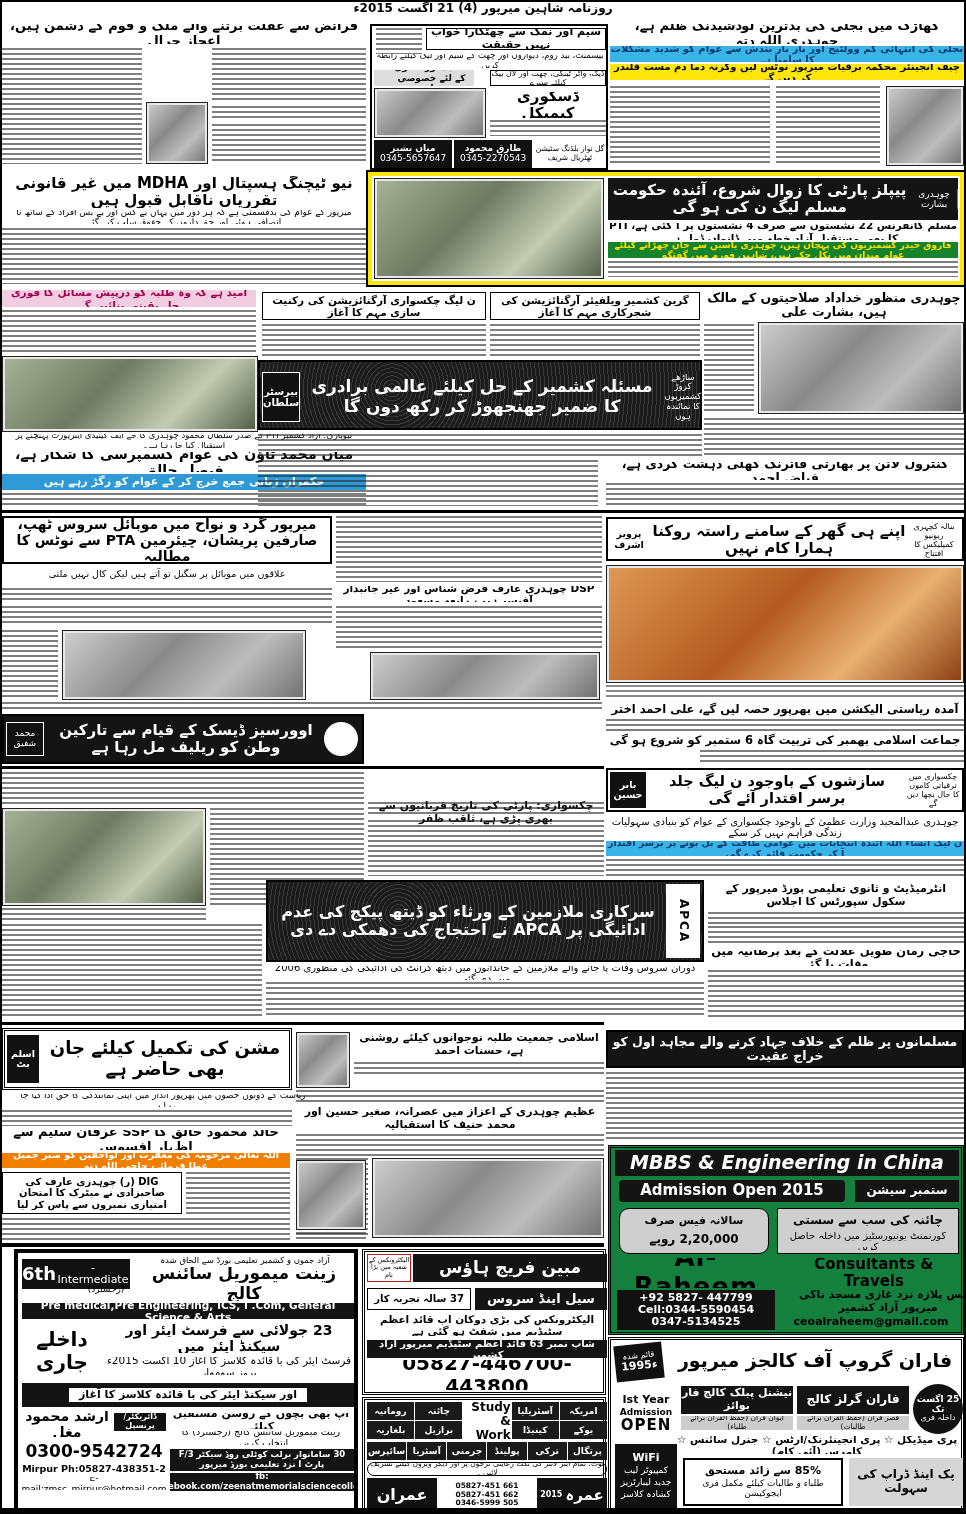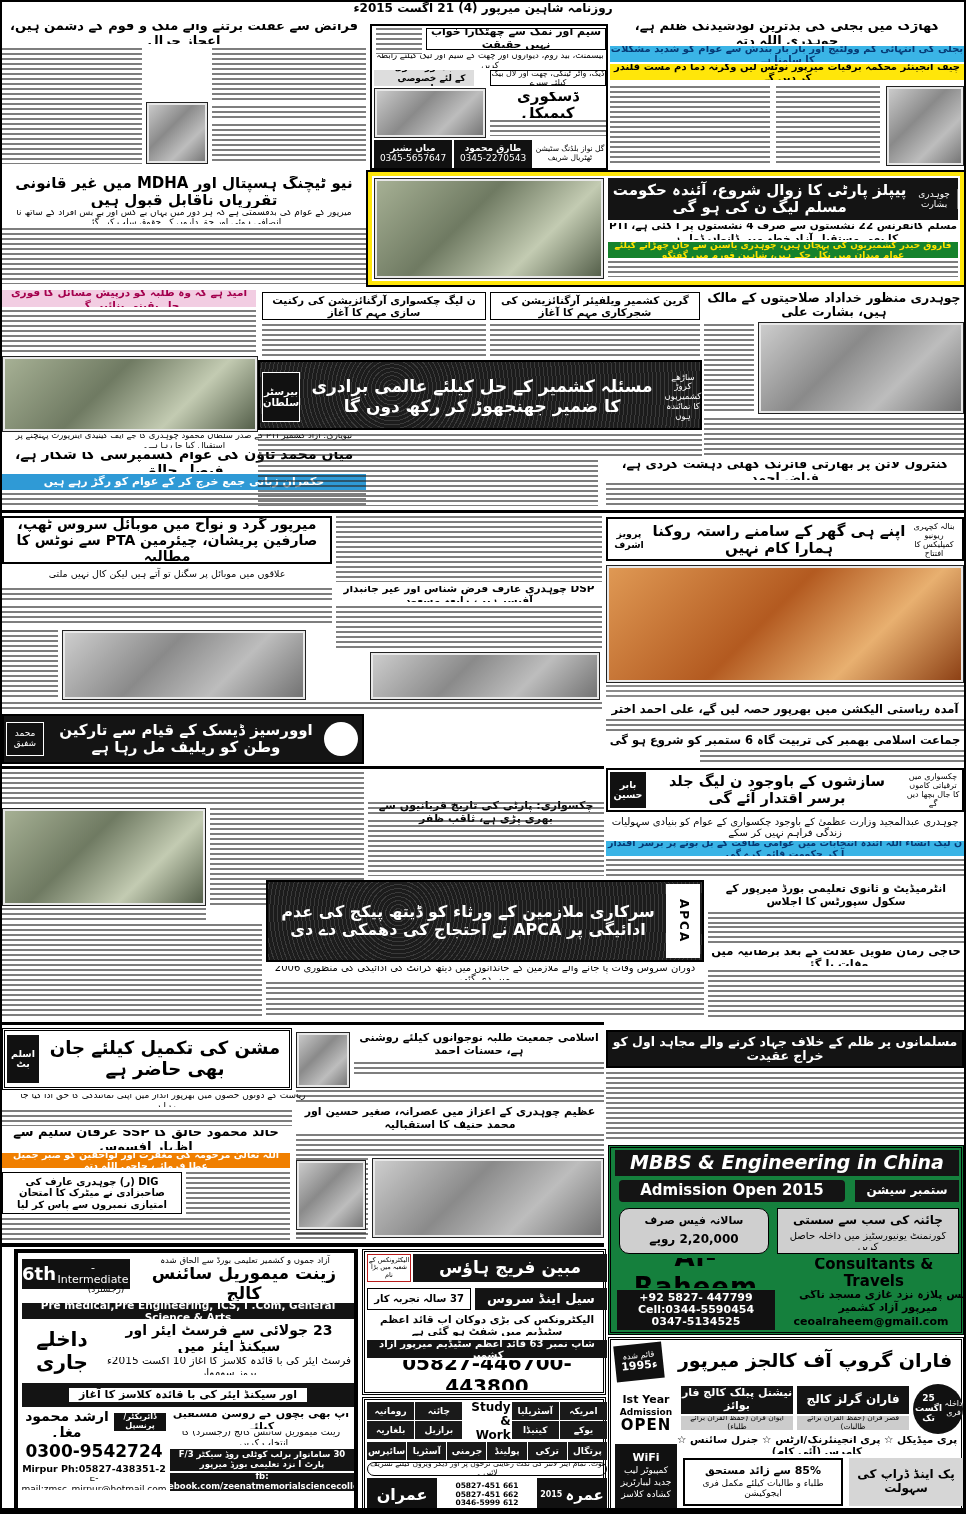"25 اگست تک" div.a { flex-direction: row -> column }
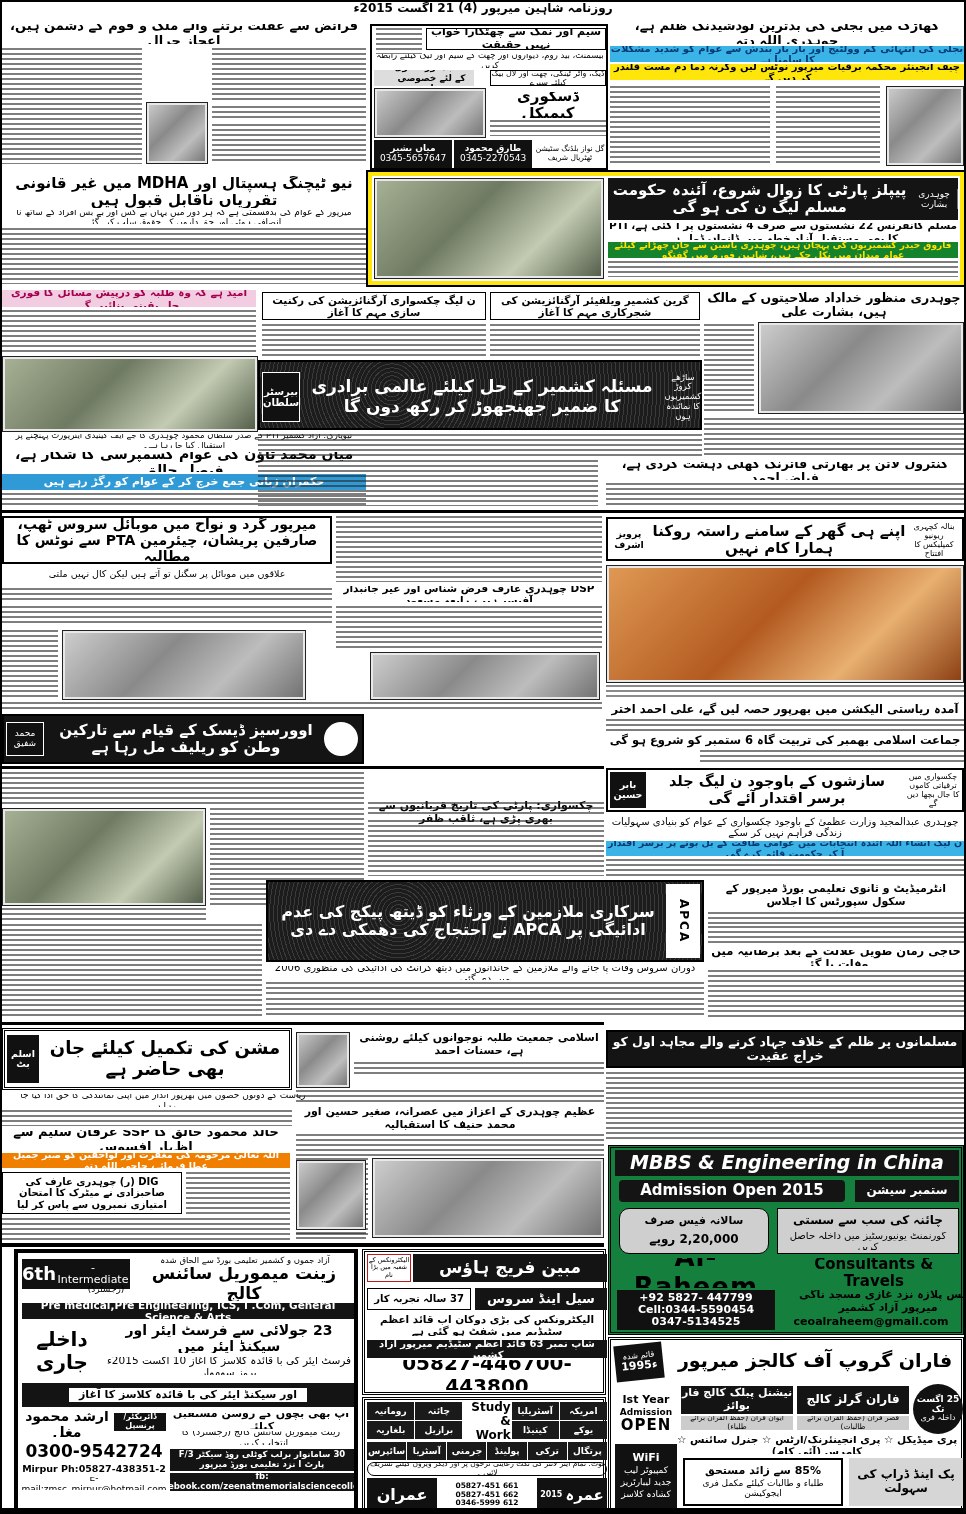"0346-5999 612" span { text: 0346-5999 612 -> 0346-5999 505 }
